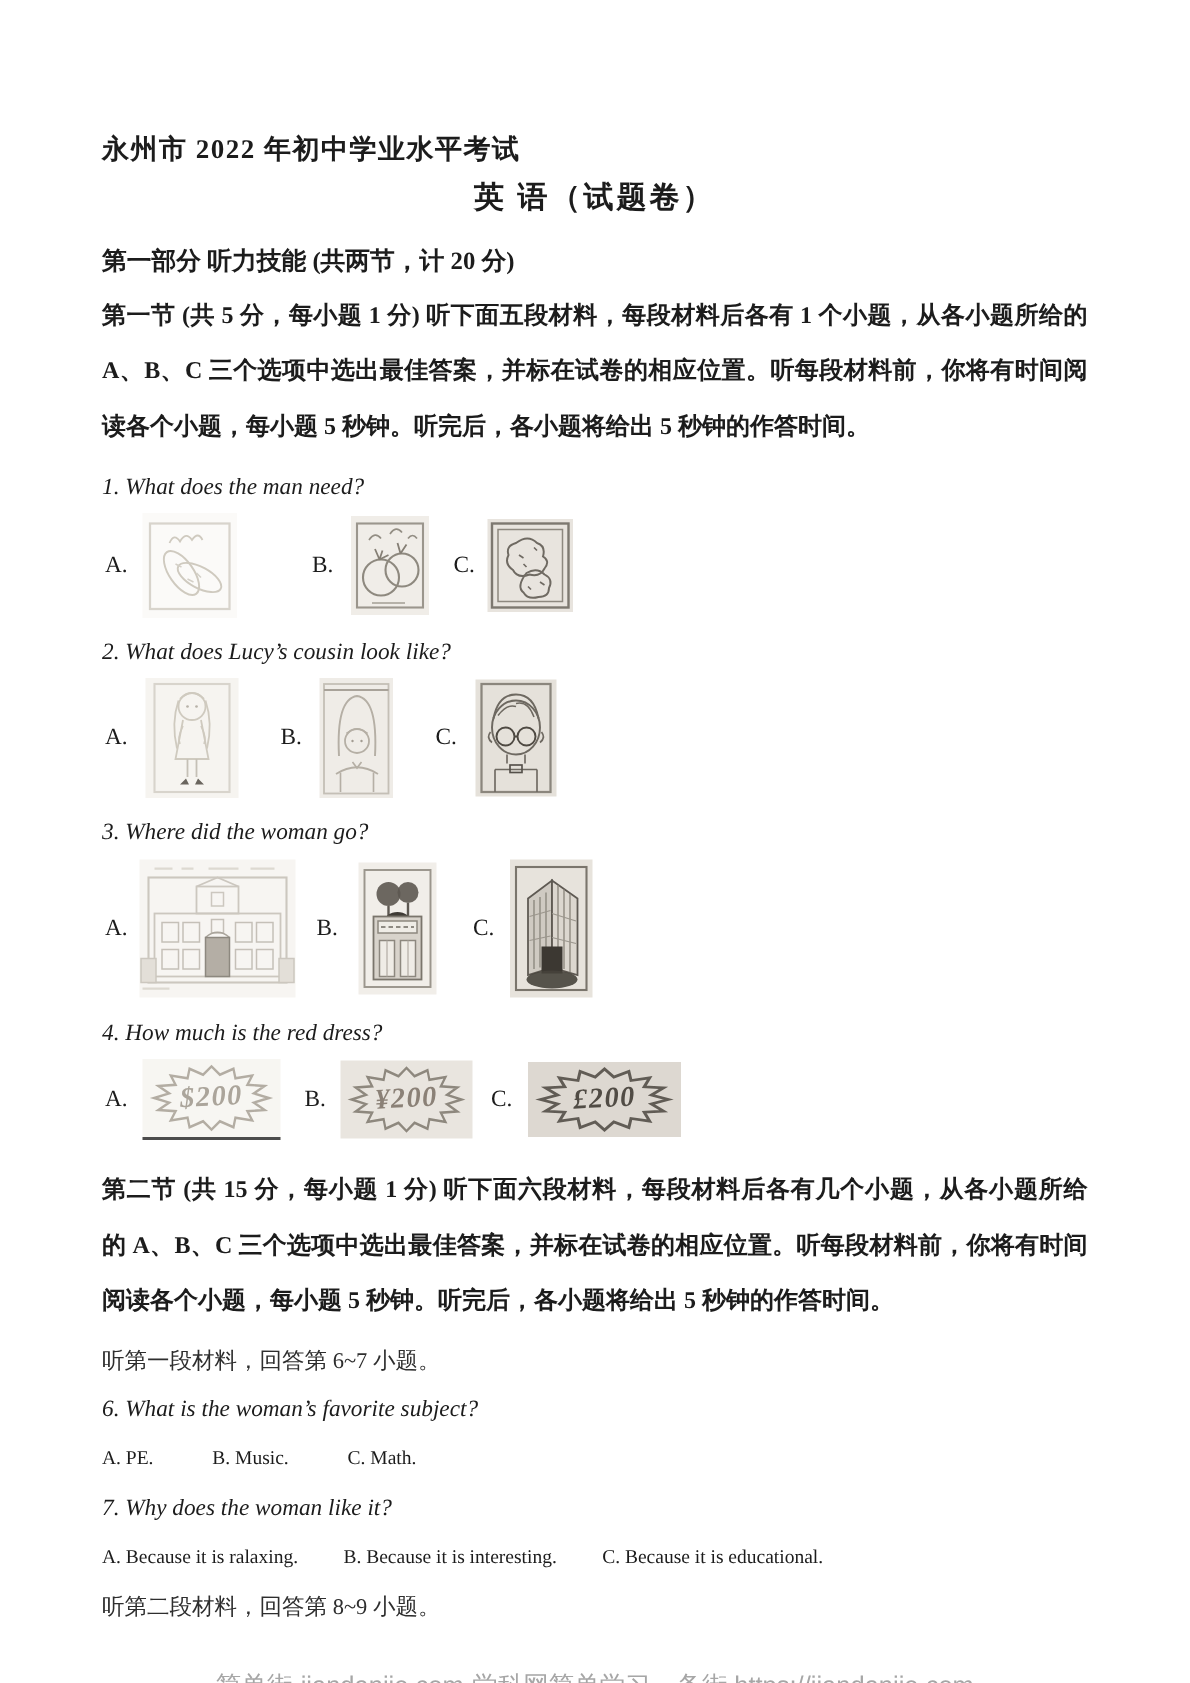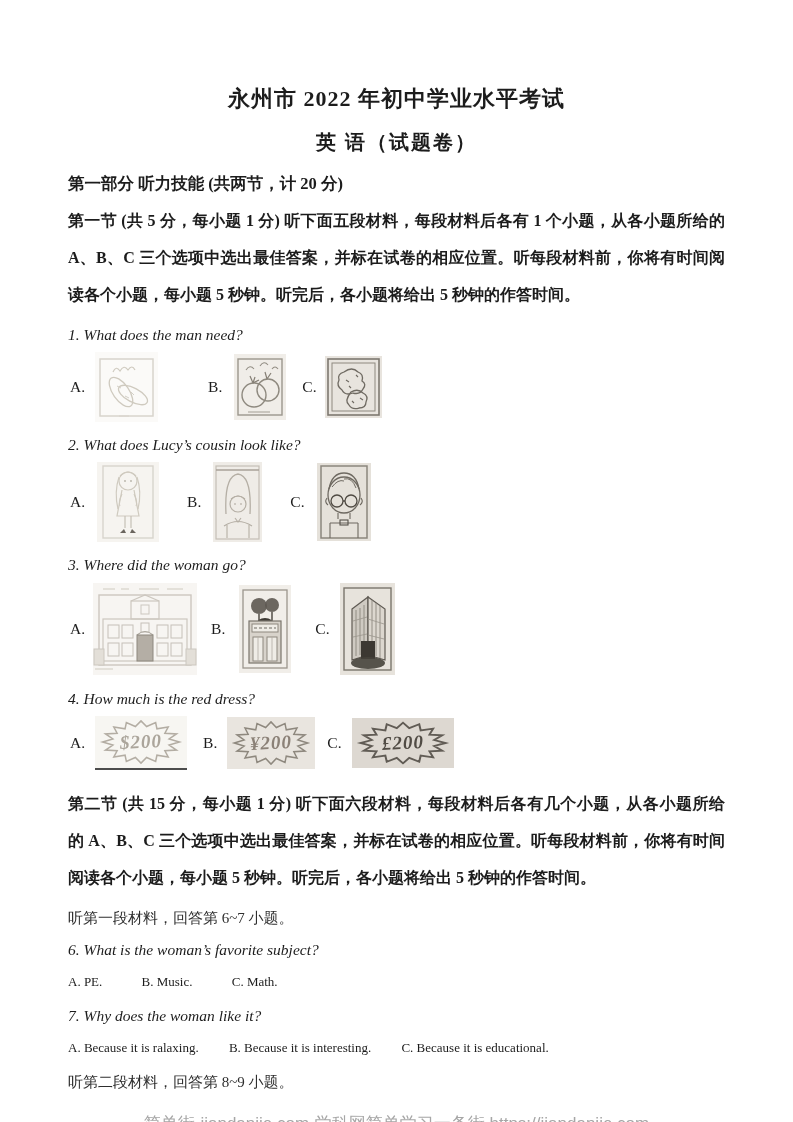"永州市 2022 年初中学业水平考试" .doc-title { font-size: 22px -> 18px; text-align: center -> none }
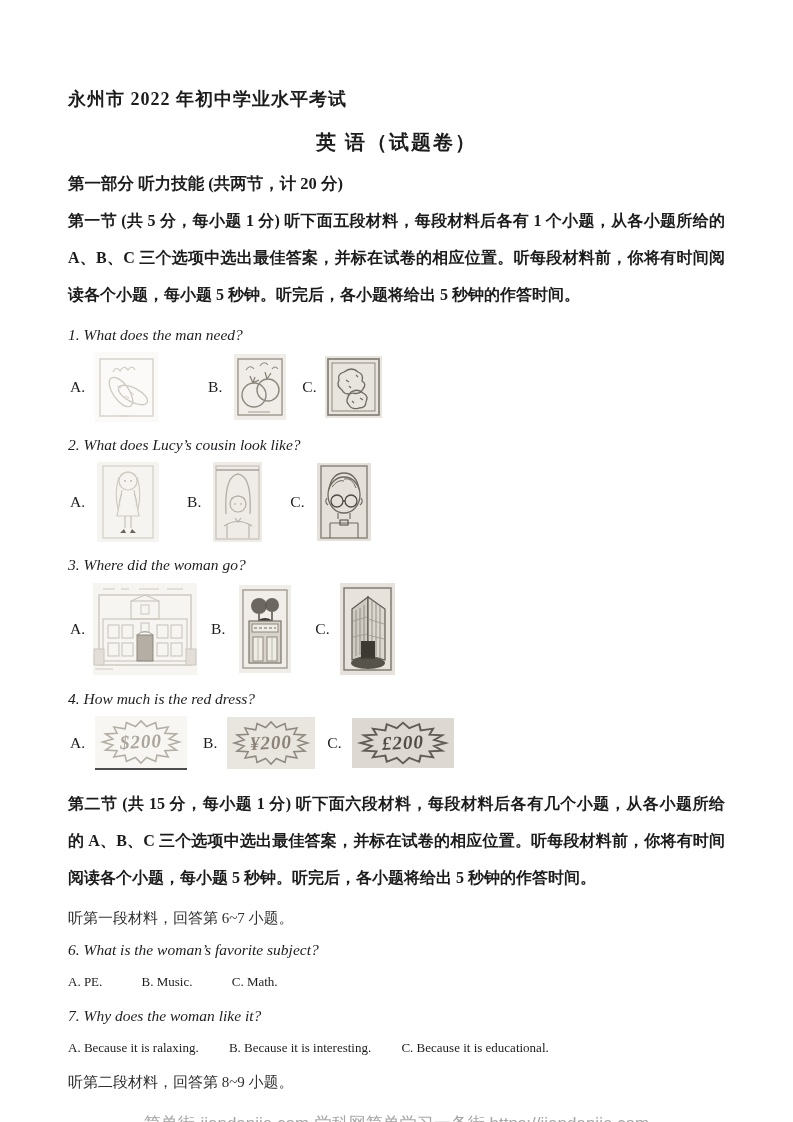"英 语（试题卷）" .doc-subtitle { margin: 14px 0 0 0 -> 4px 0 0 0 }
